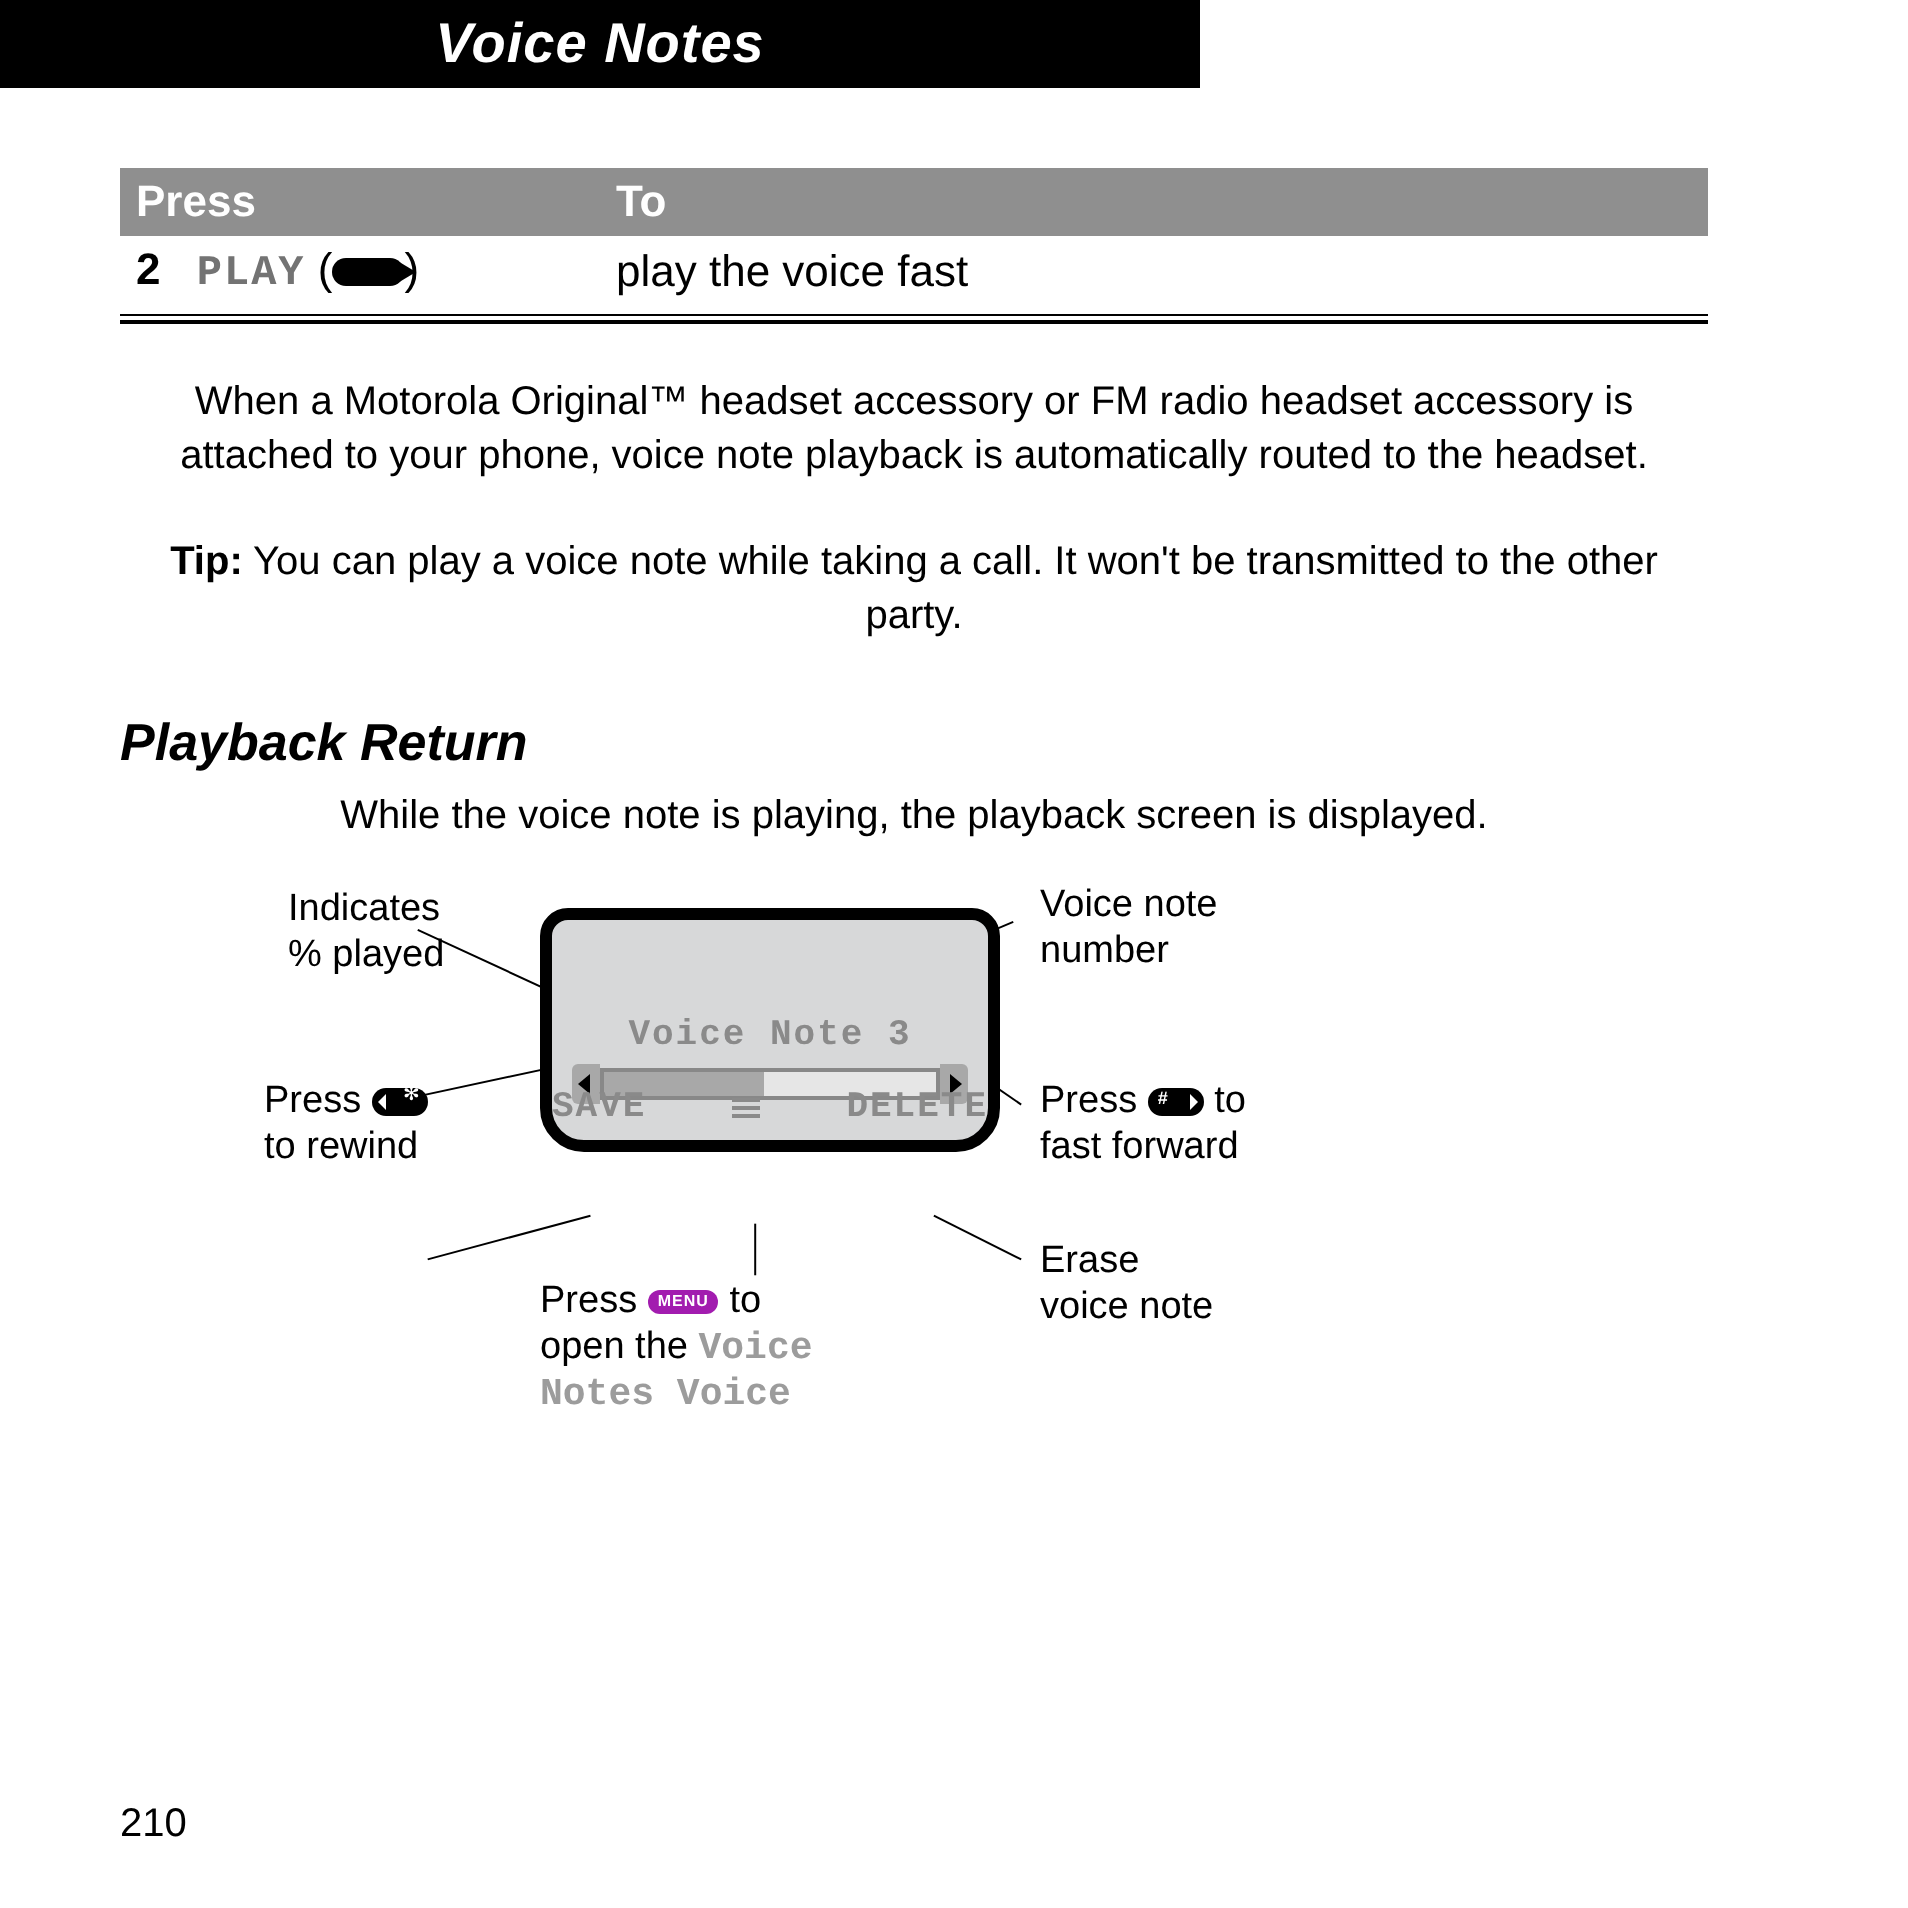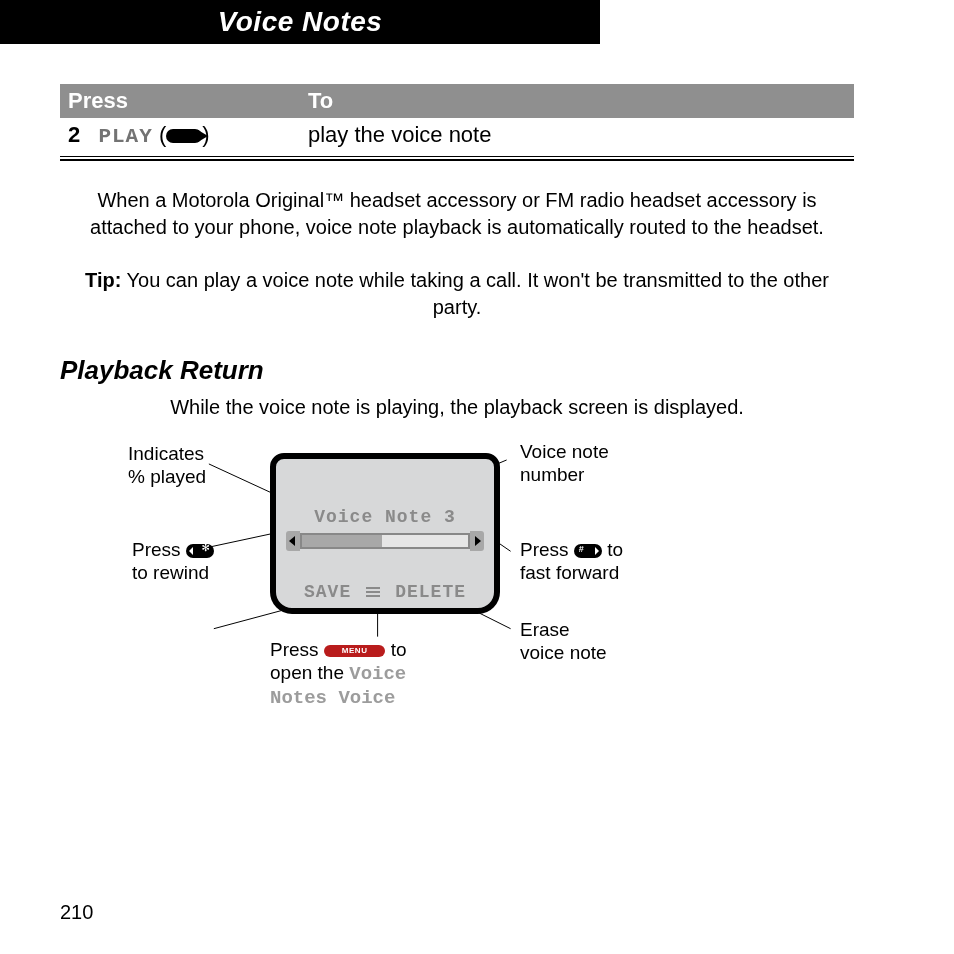"play the voice note" td { text: note -> fast }
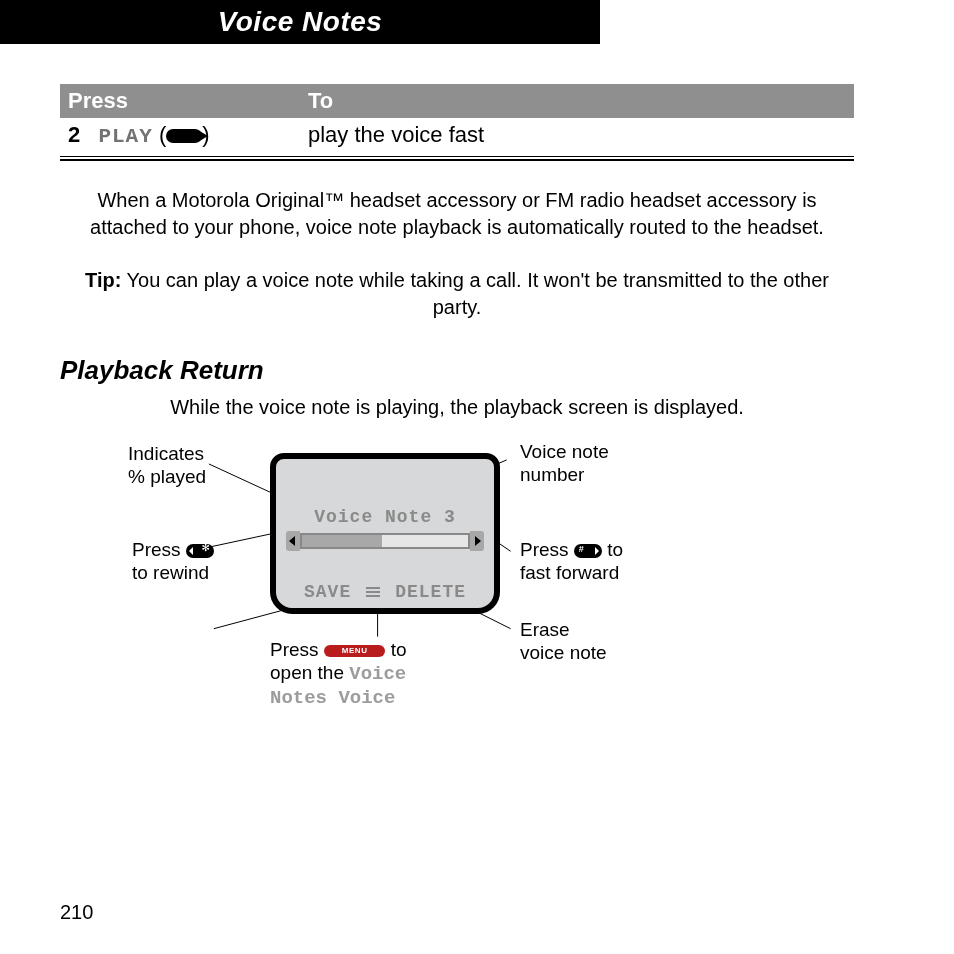"Indicates" div.callout { left: 68px -> 84px }
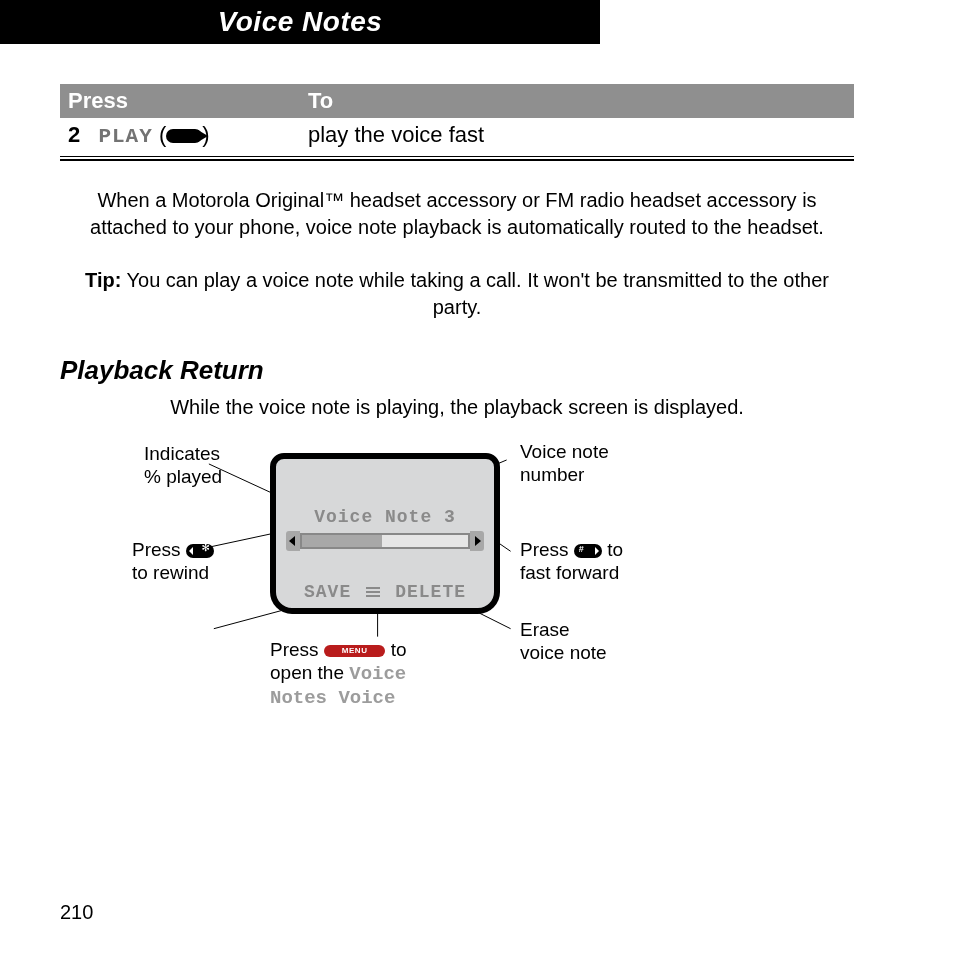"Voice Note 3" .phone-screen { height: 161px -> 122px }
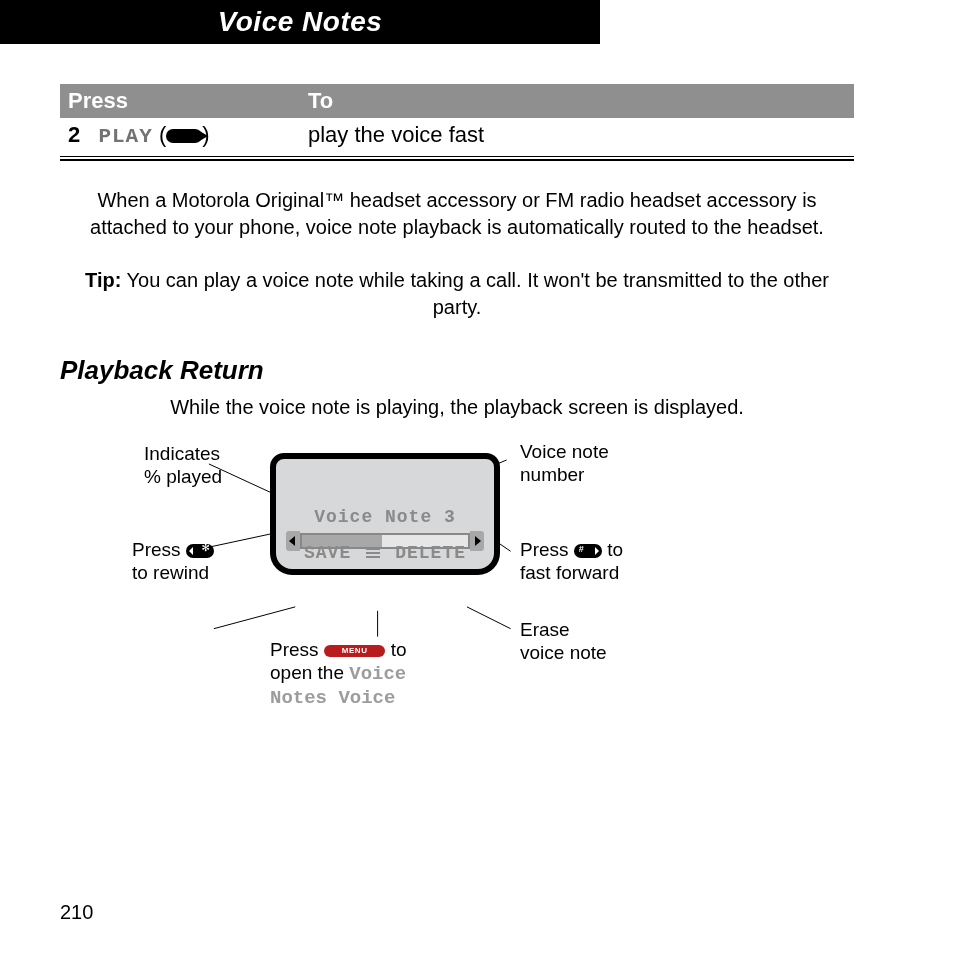"SAVE" .softkeys { padding: 0 28px -> 0 0 }
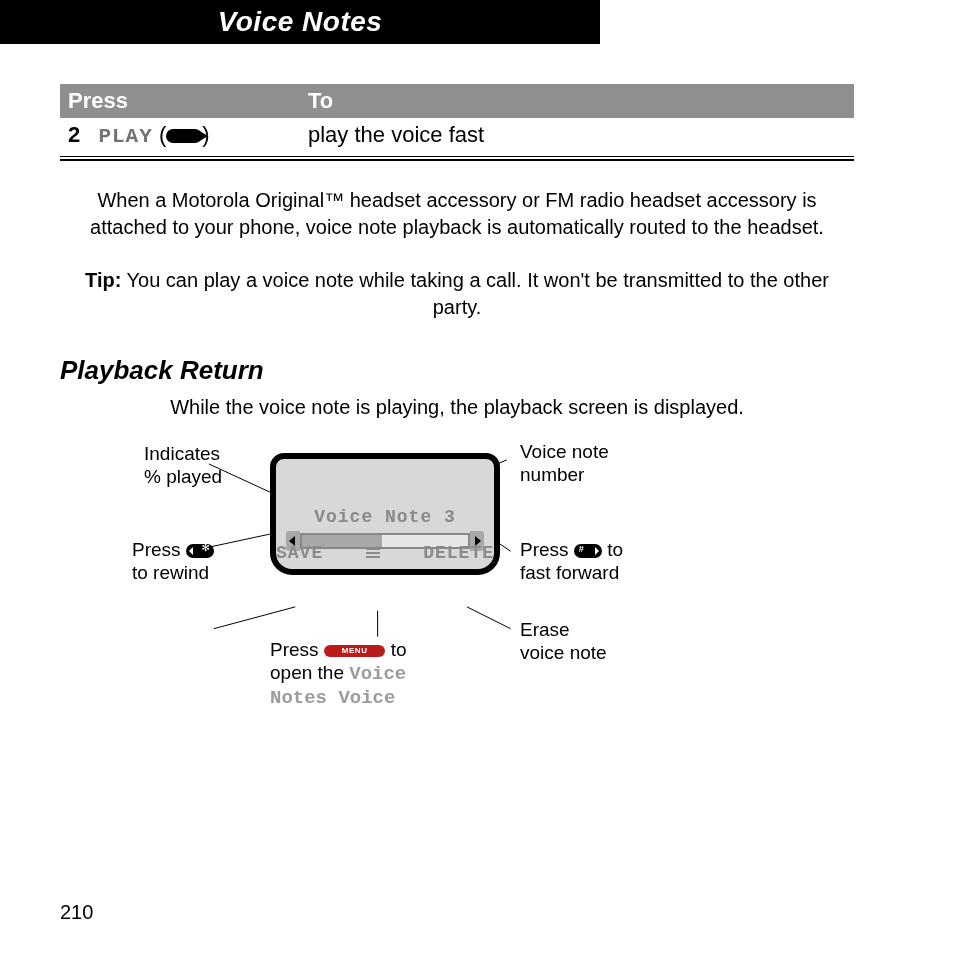"MENU" .key-menu { background: #b91c1c -> #a21caf; padding: 1px 18px -> 1px 5px }
